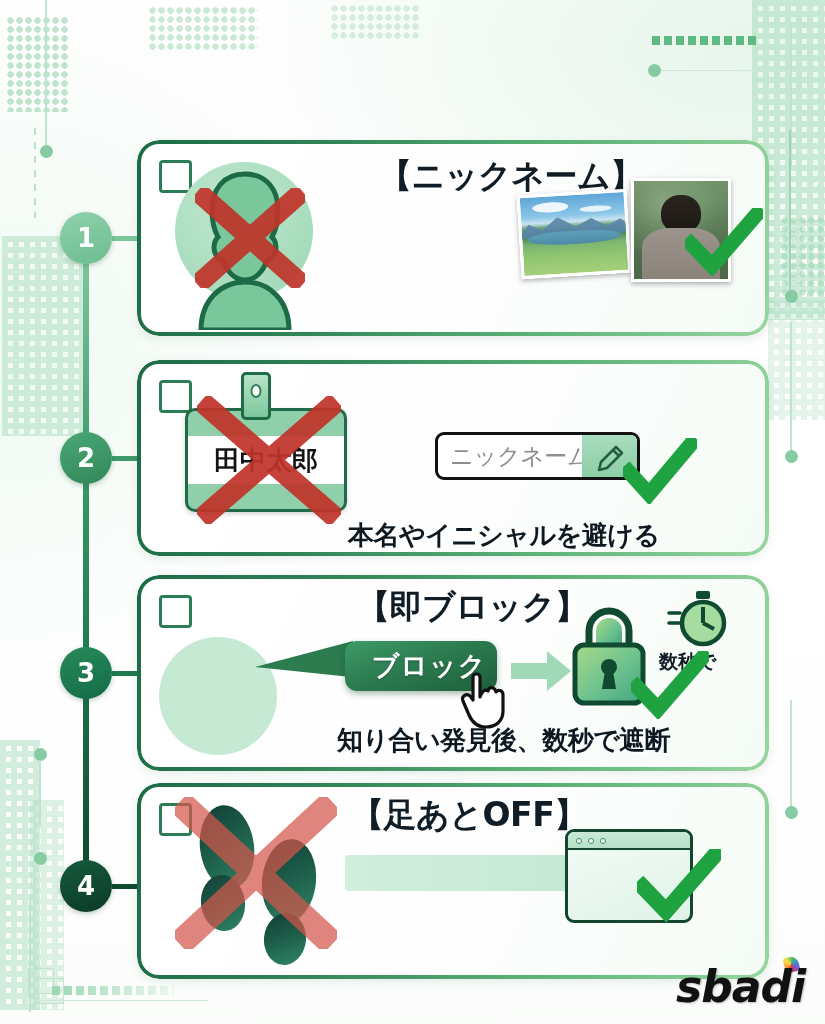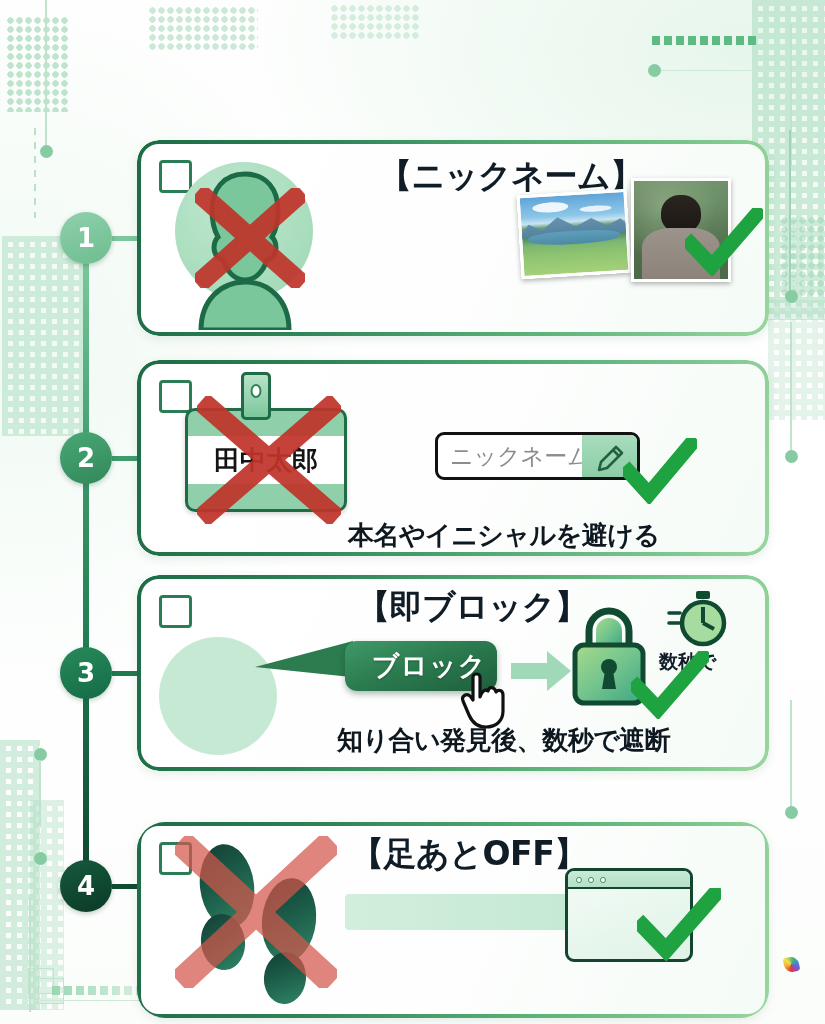"【足あとOFF】" div.card { border-radius: 28px -> none; top: 822px -> 783px }
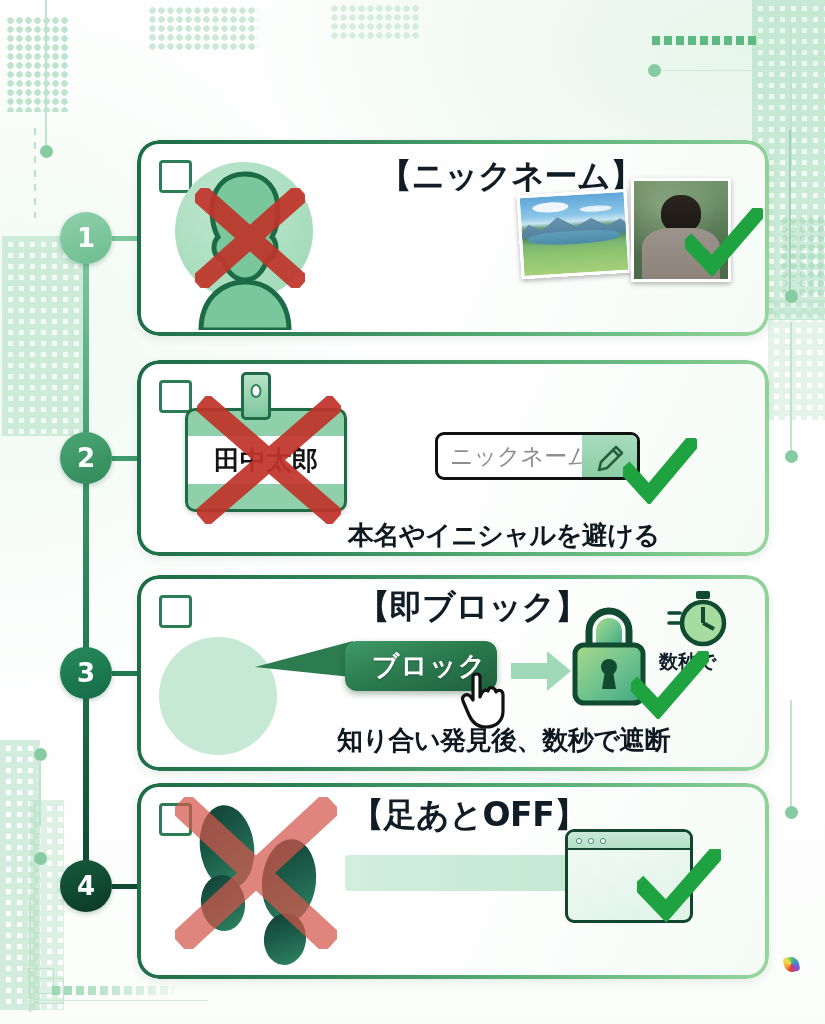"sbadi" div { html: none -> <div>sbadi</div> }
